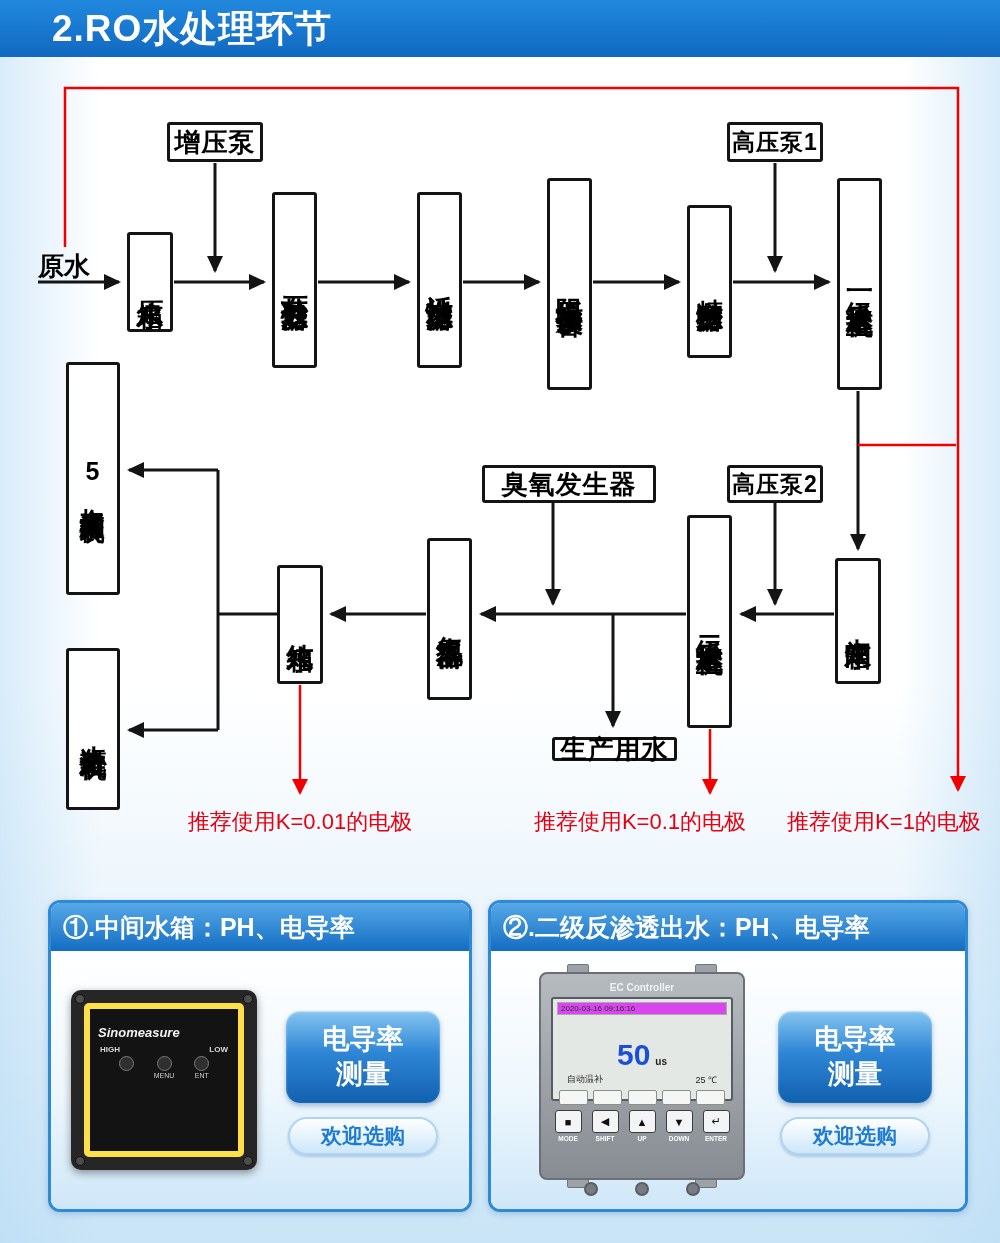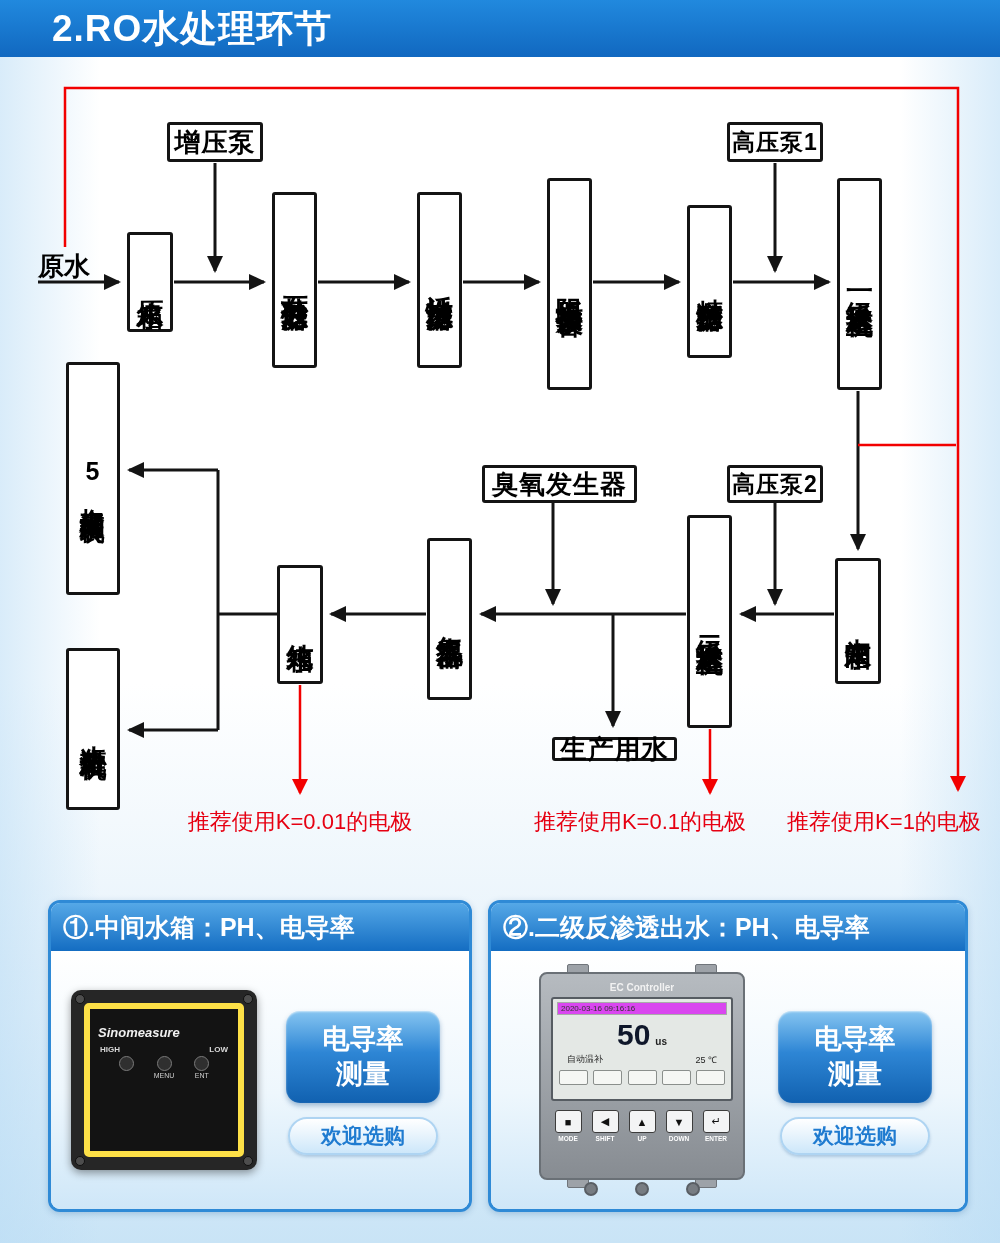"臭氧发生器" div.hbox { width: 155px -> 174px }
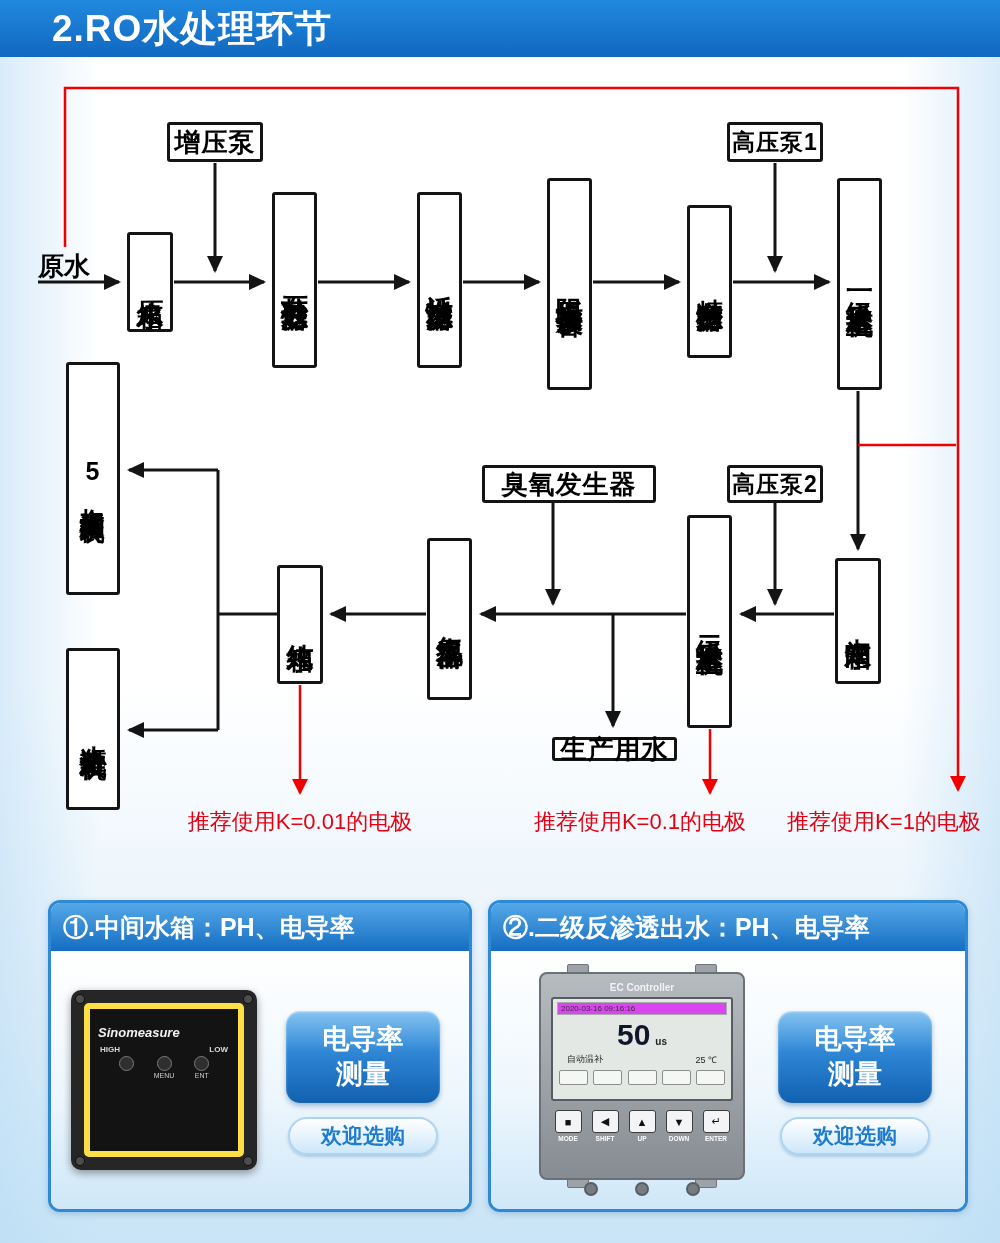"50" .scr-value { color: #0f172a -> #1d4ed8; margin-top: none -> 20px }
